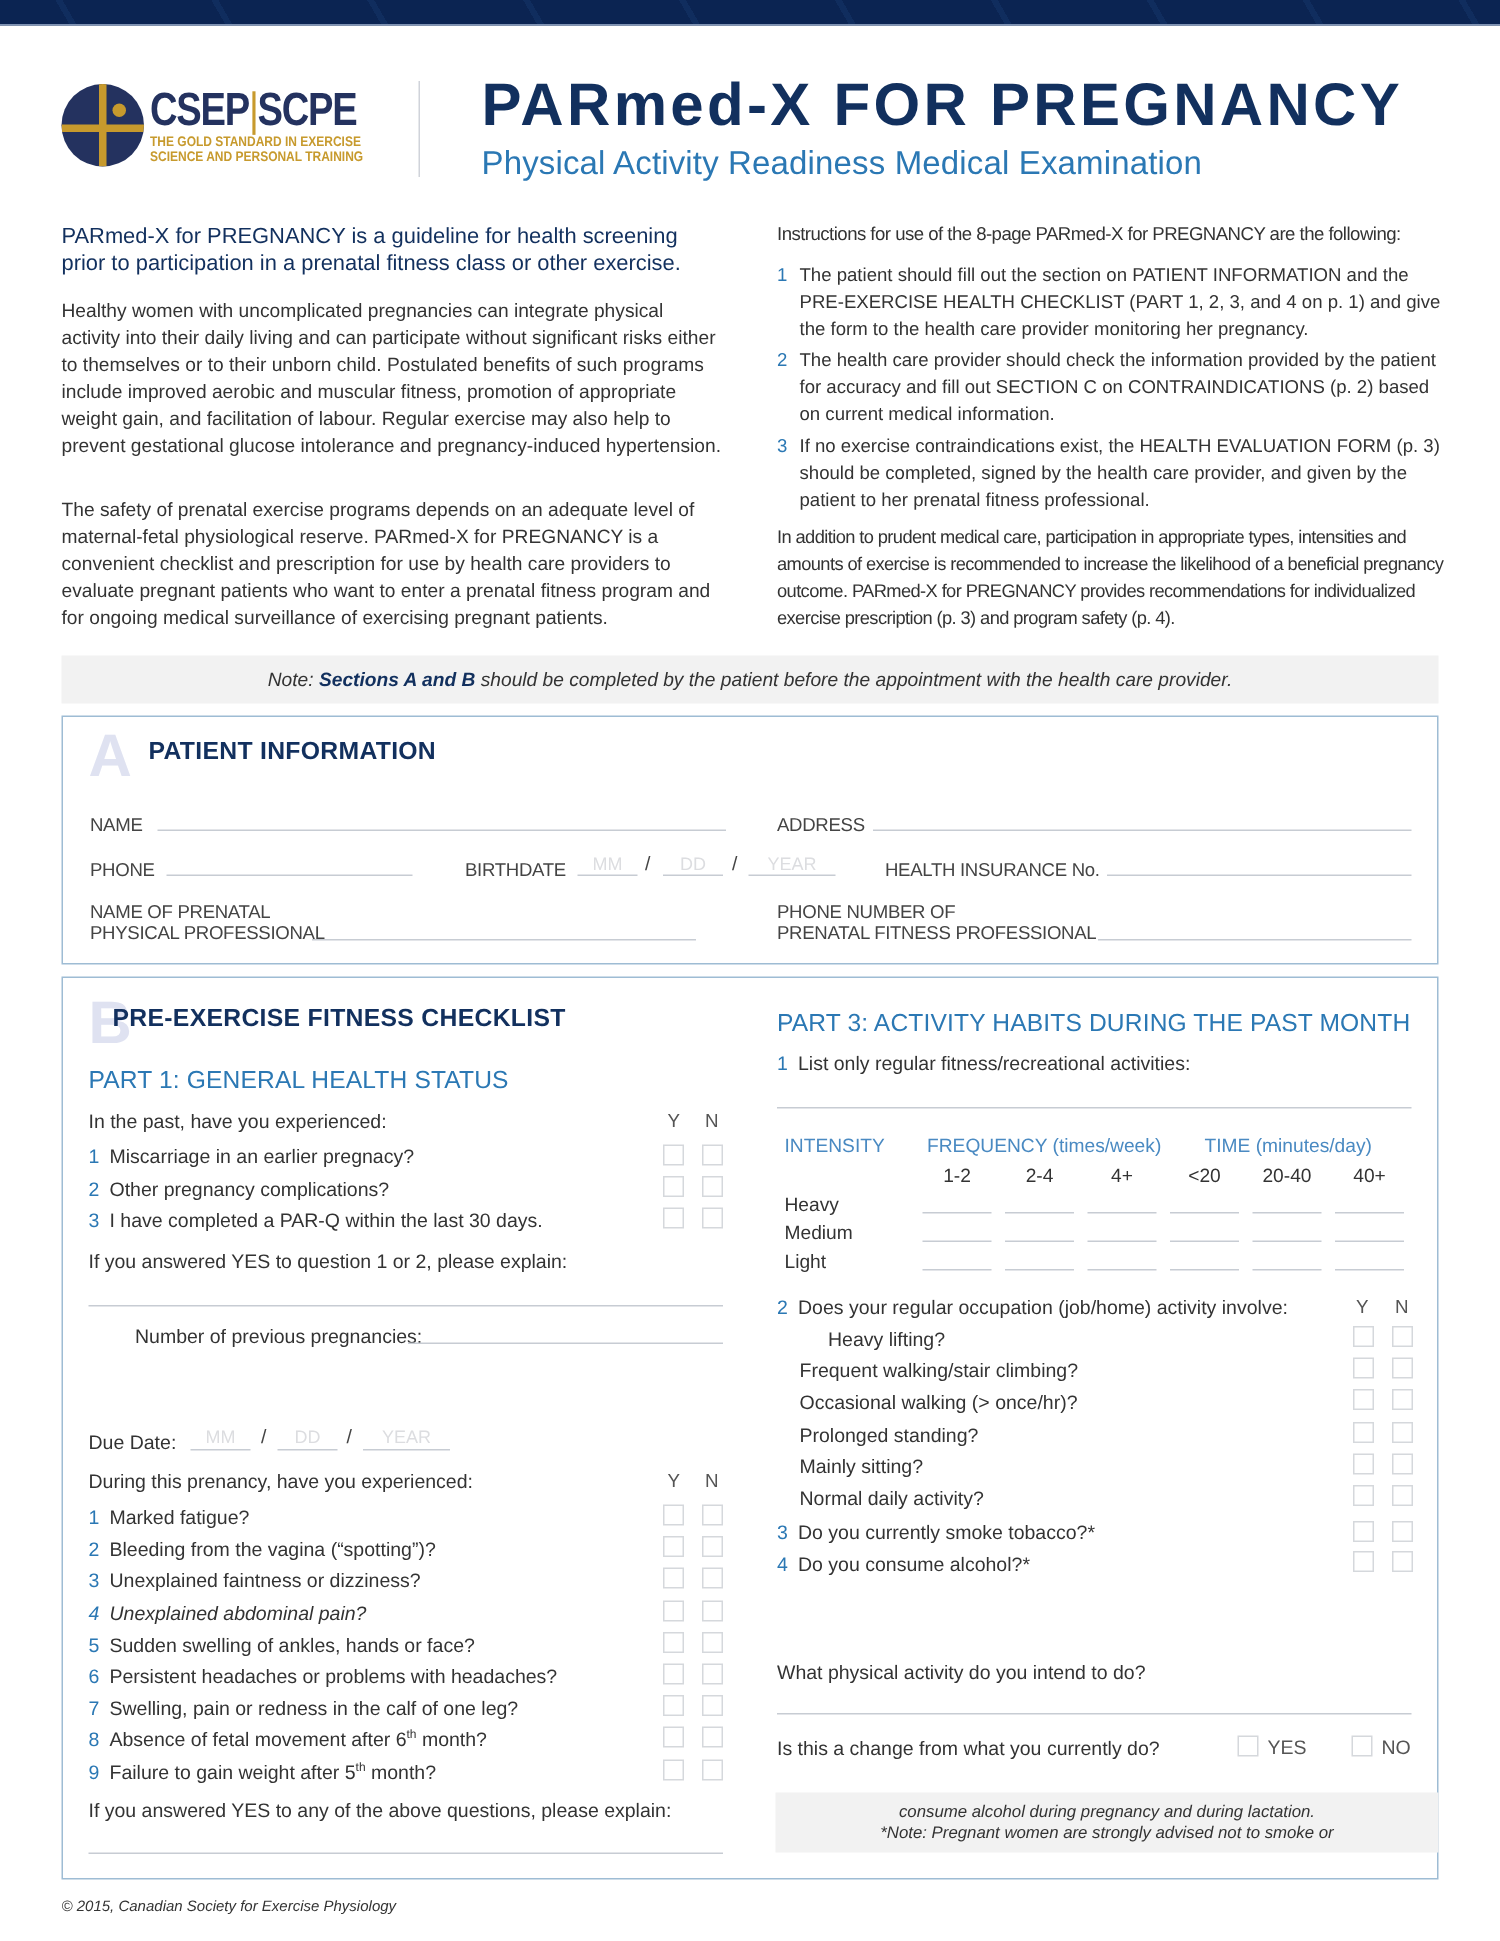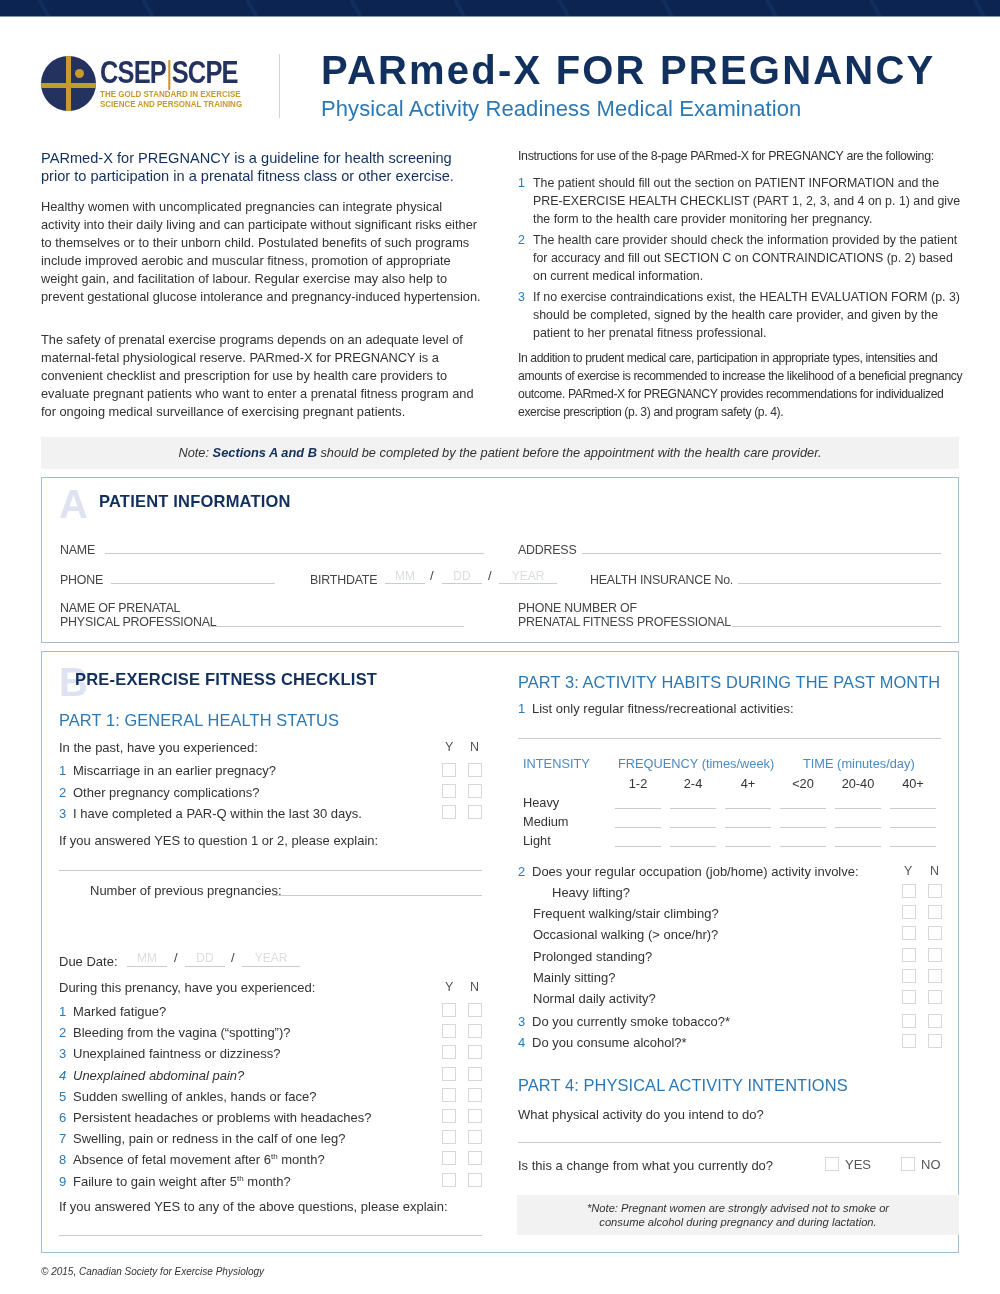"PART 4: PHYSICAL ACTIVITY INTENTIONS" div.part { html: <div>PART 4: PHYSICAL ACTIVITY INTENTIONS</div> -> none }
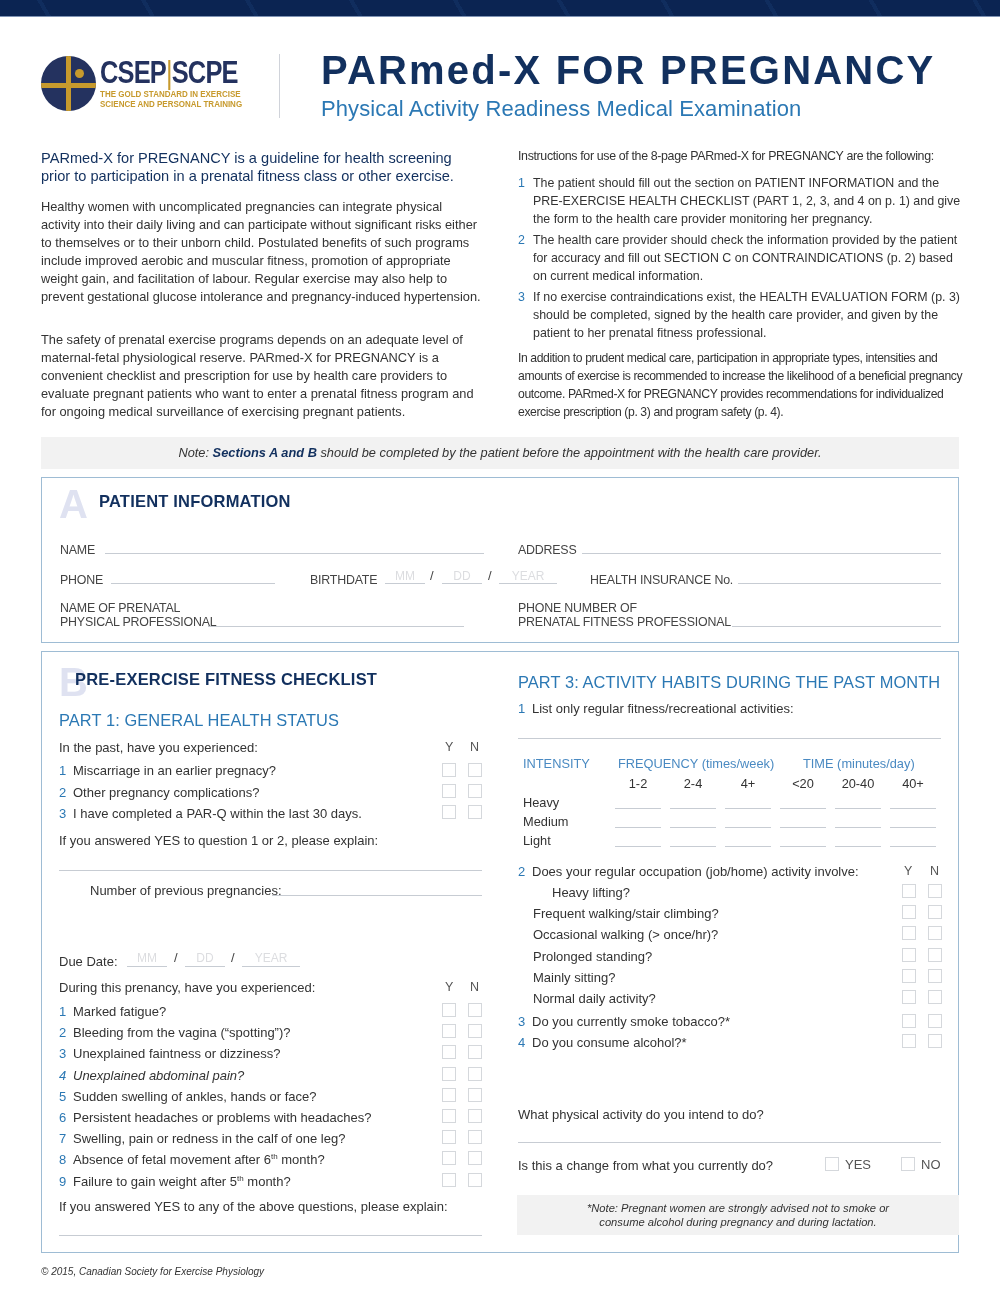"*Note: Pregnant women are strongly" div { order: before "consume alcohol during pregnancy and" -> after "consume alcohol during pregnancy and" }
